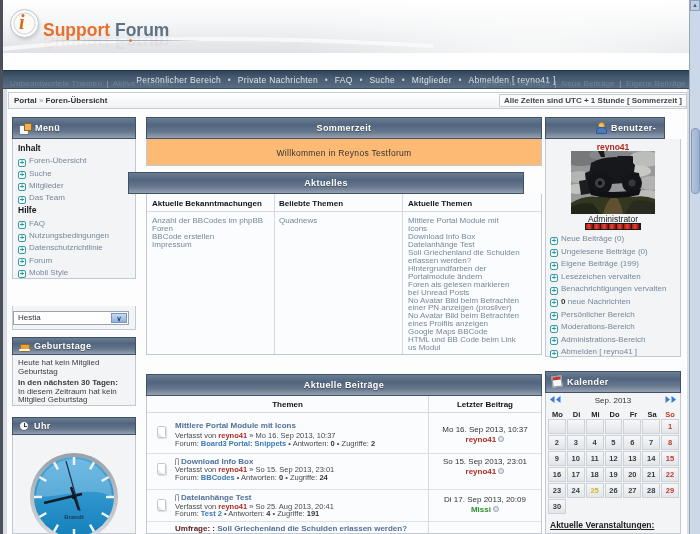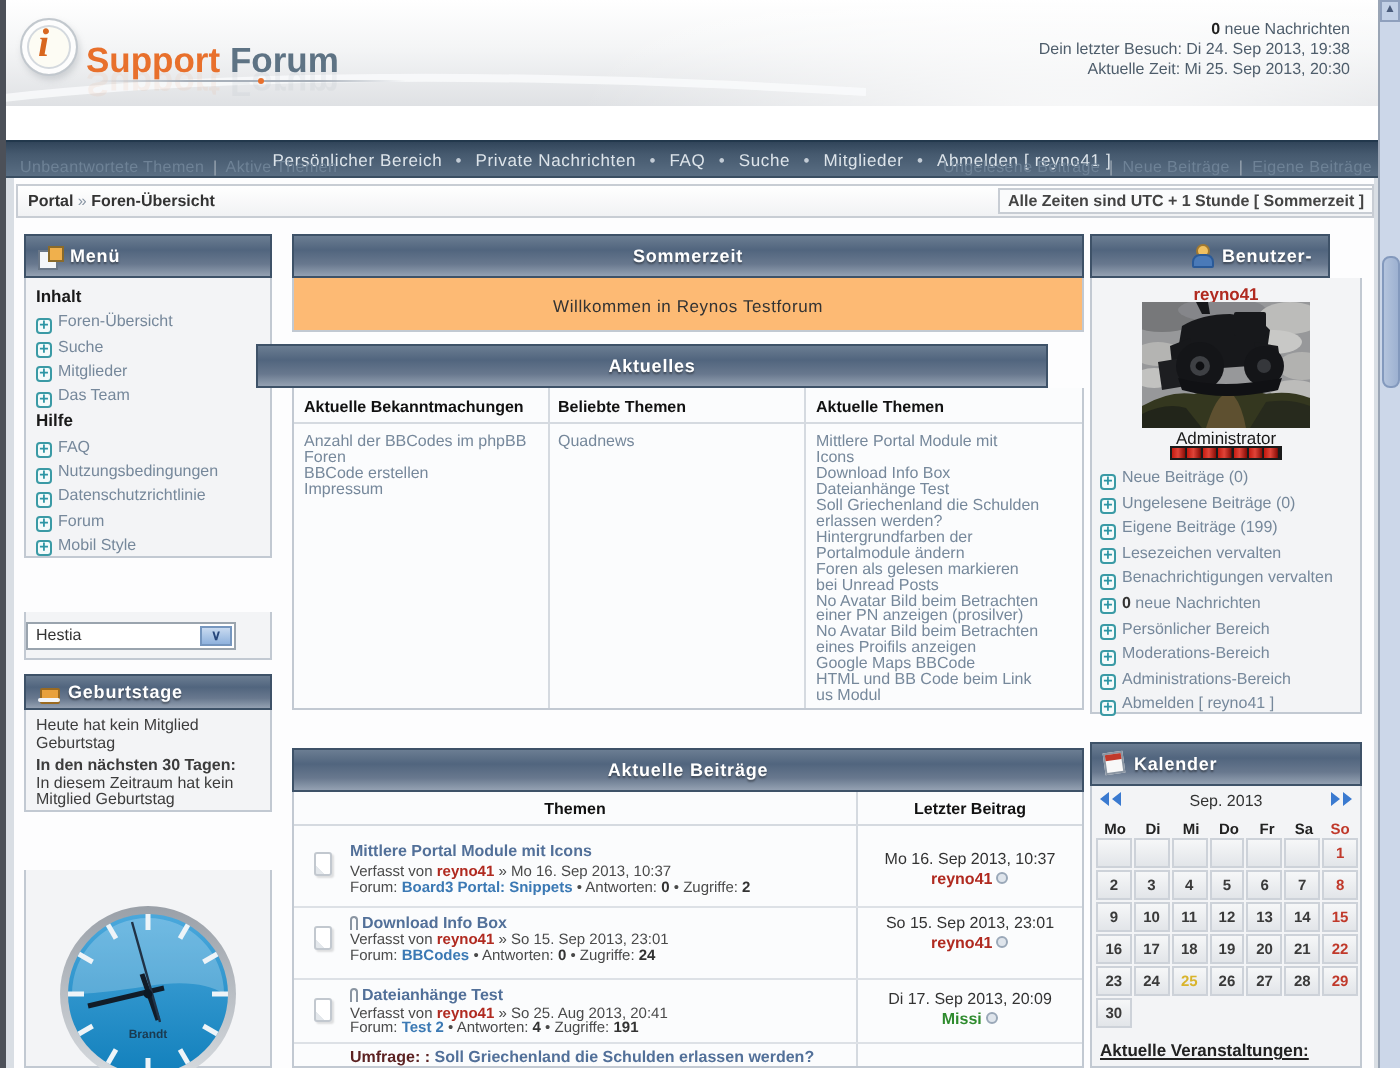"0 neue Nachrichten" div.abs { html: <div><b>0</b> neue Nachrichten<br> Dein letzter Besuch: Di 24. Sep 2013, 19:38<br> Aktuelle Zeit: Mi 25. Sep 2013, 20:30</div> -> none }
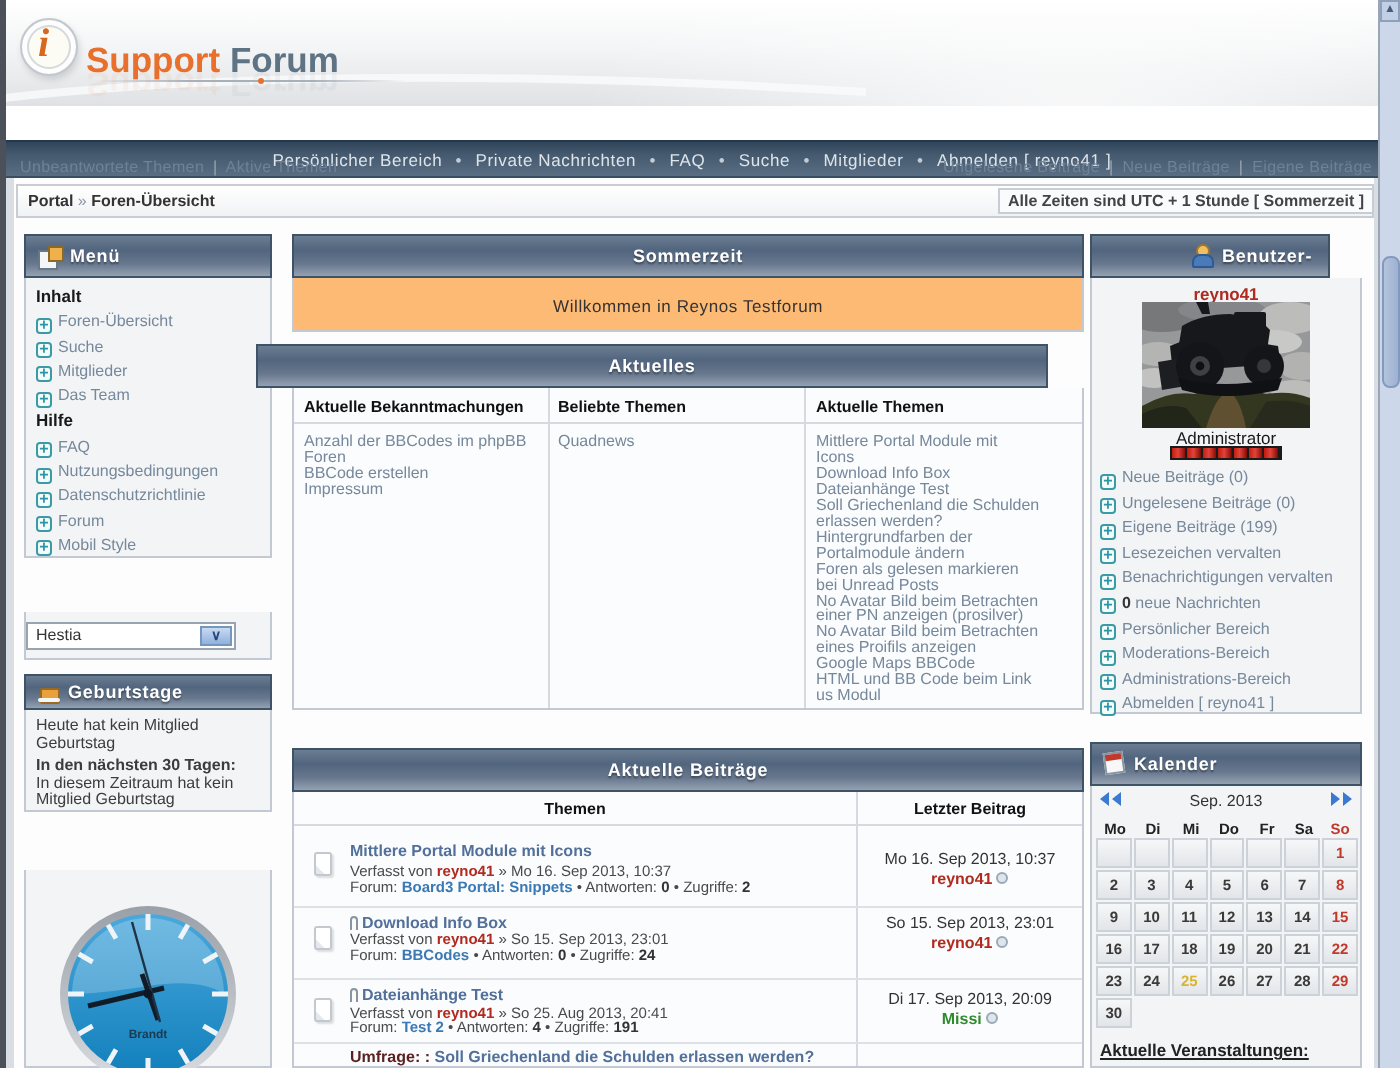"Hestia" #styleselect { width: 105px -> 116px }
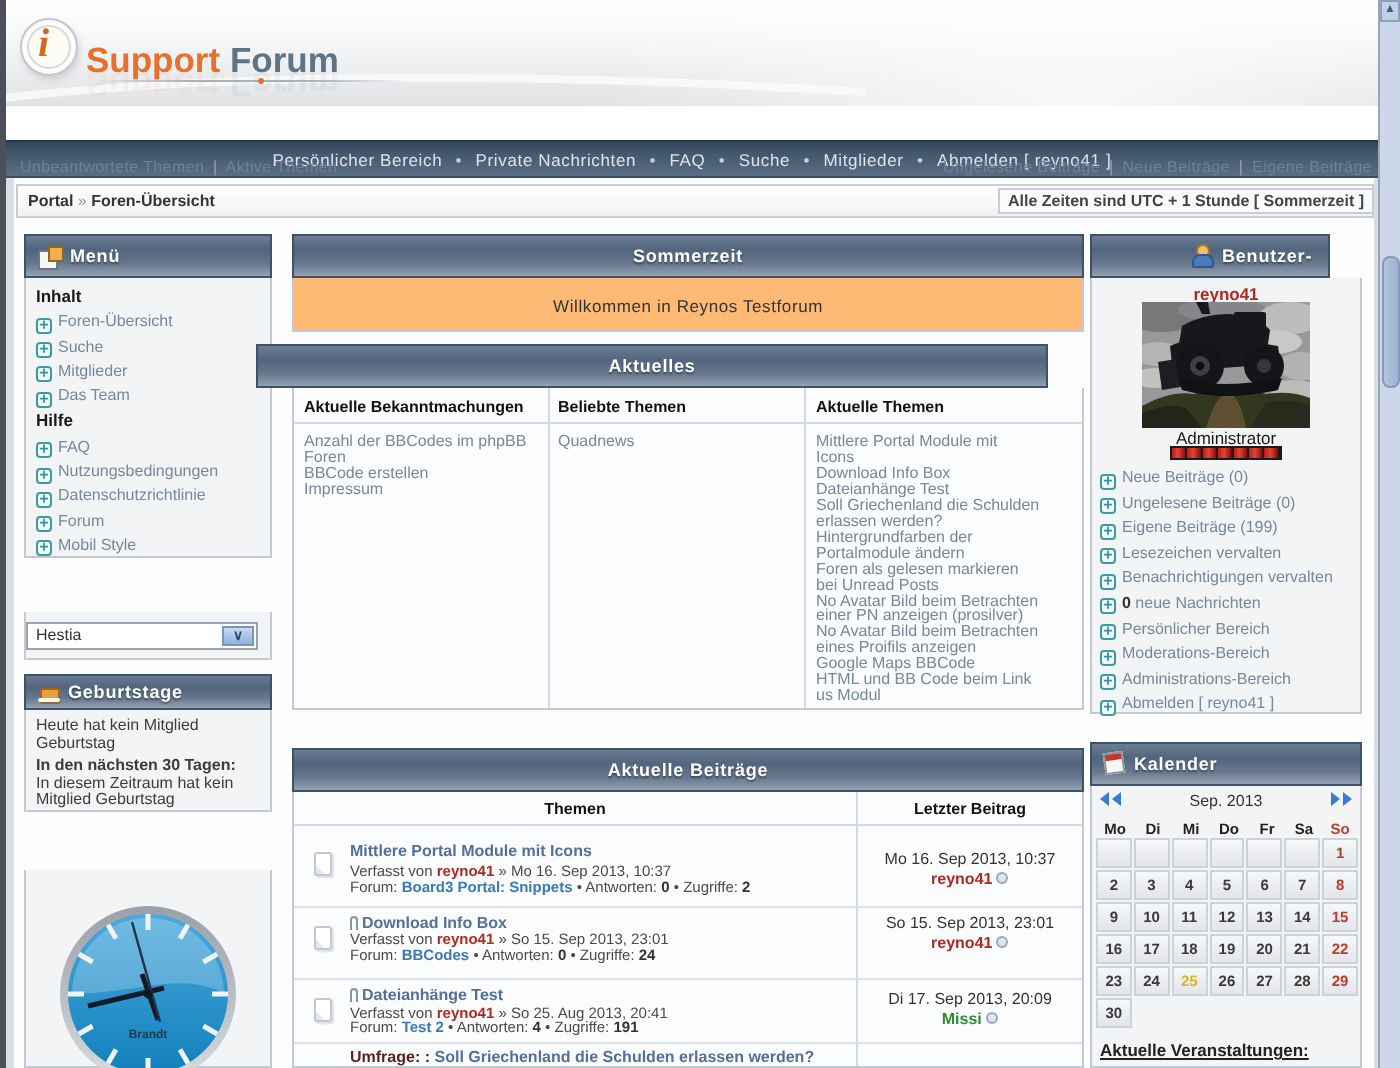"Uhr" div.blk-h { html: none -> <div><span></span>Uhr</div> }
